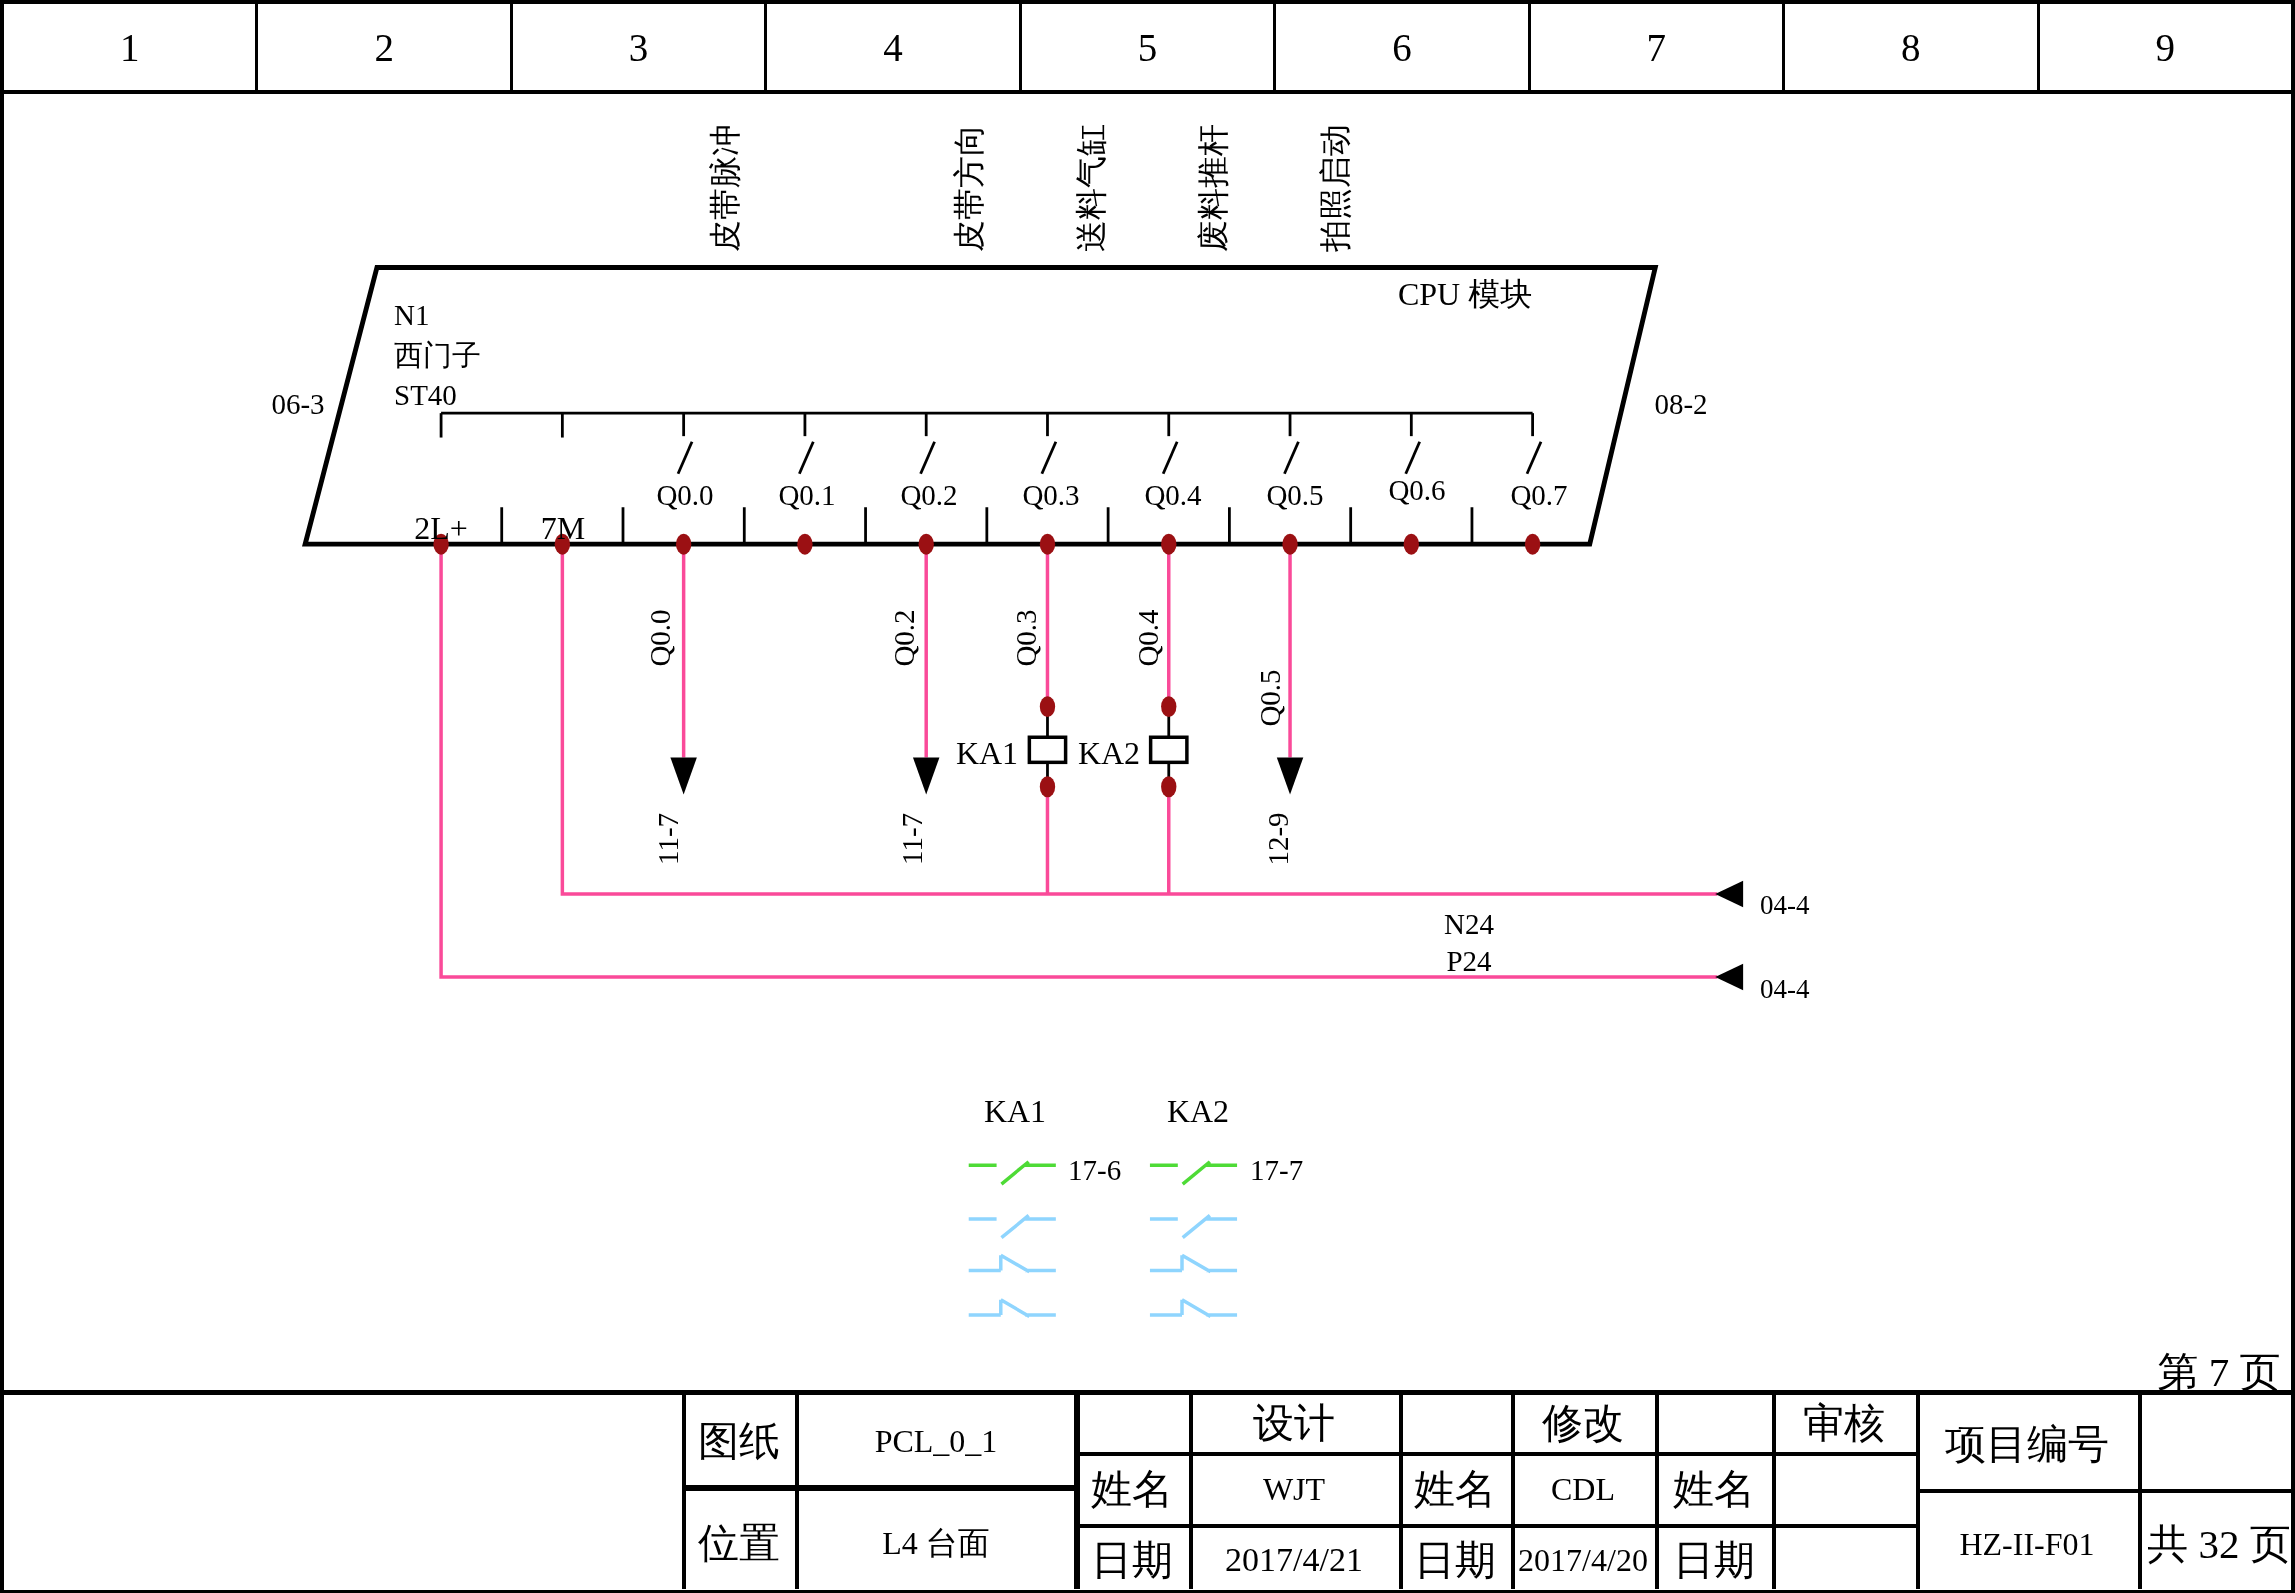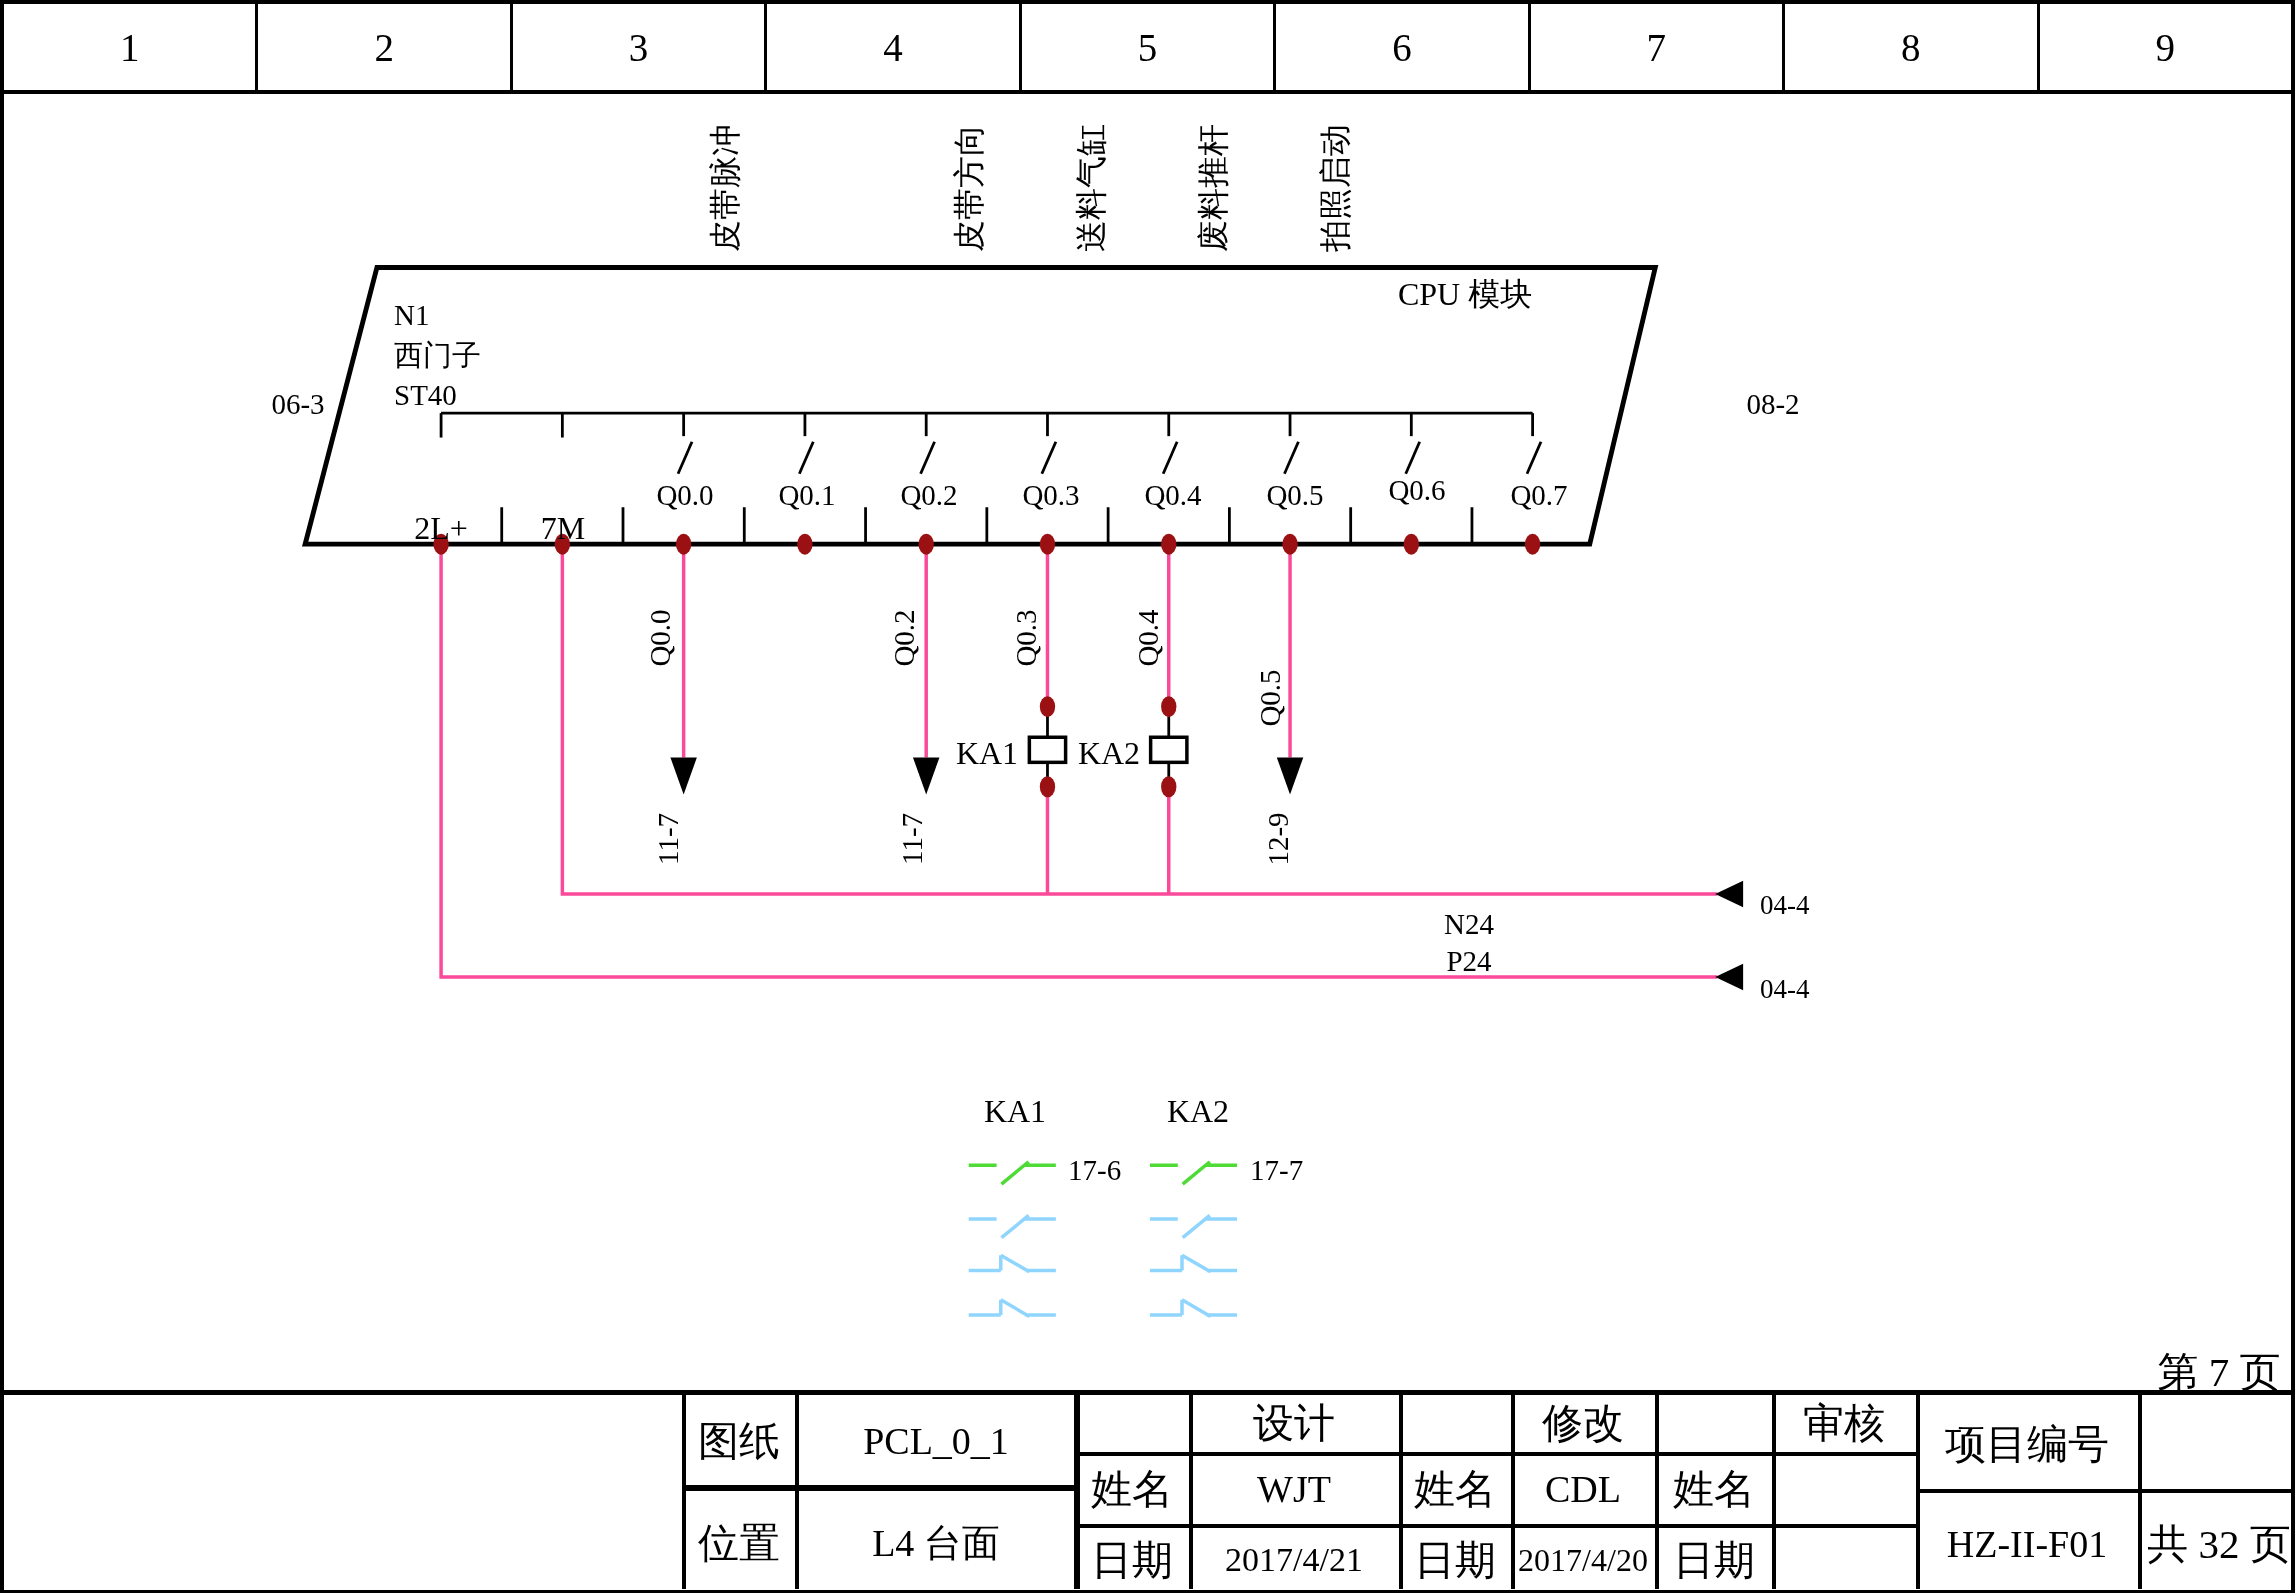"08-2" div.lbl { left: 1769px -> 1677px }
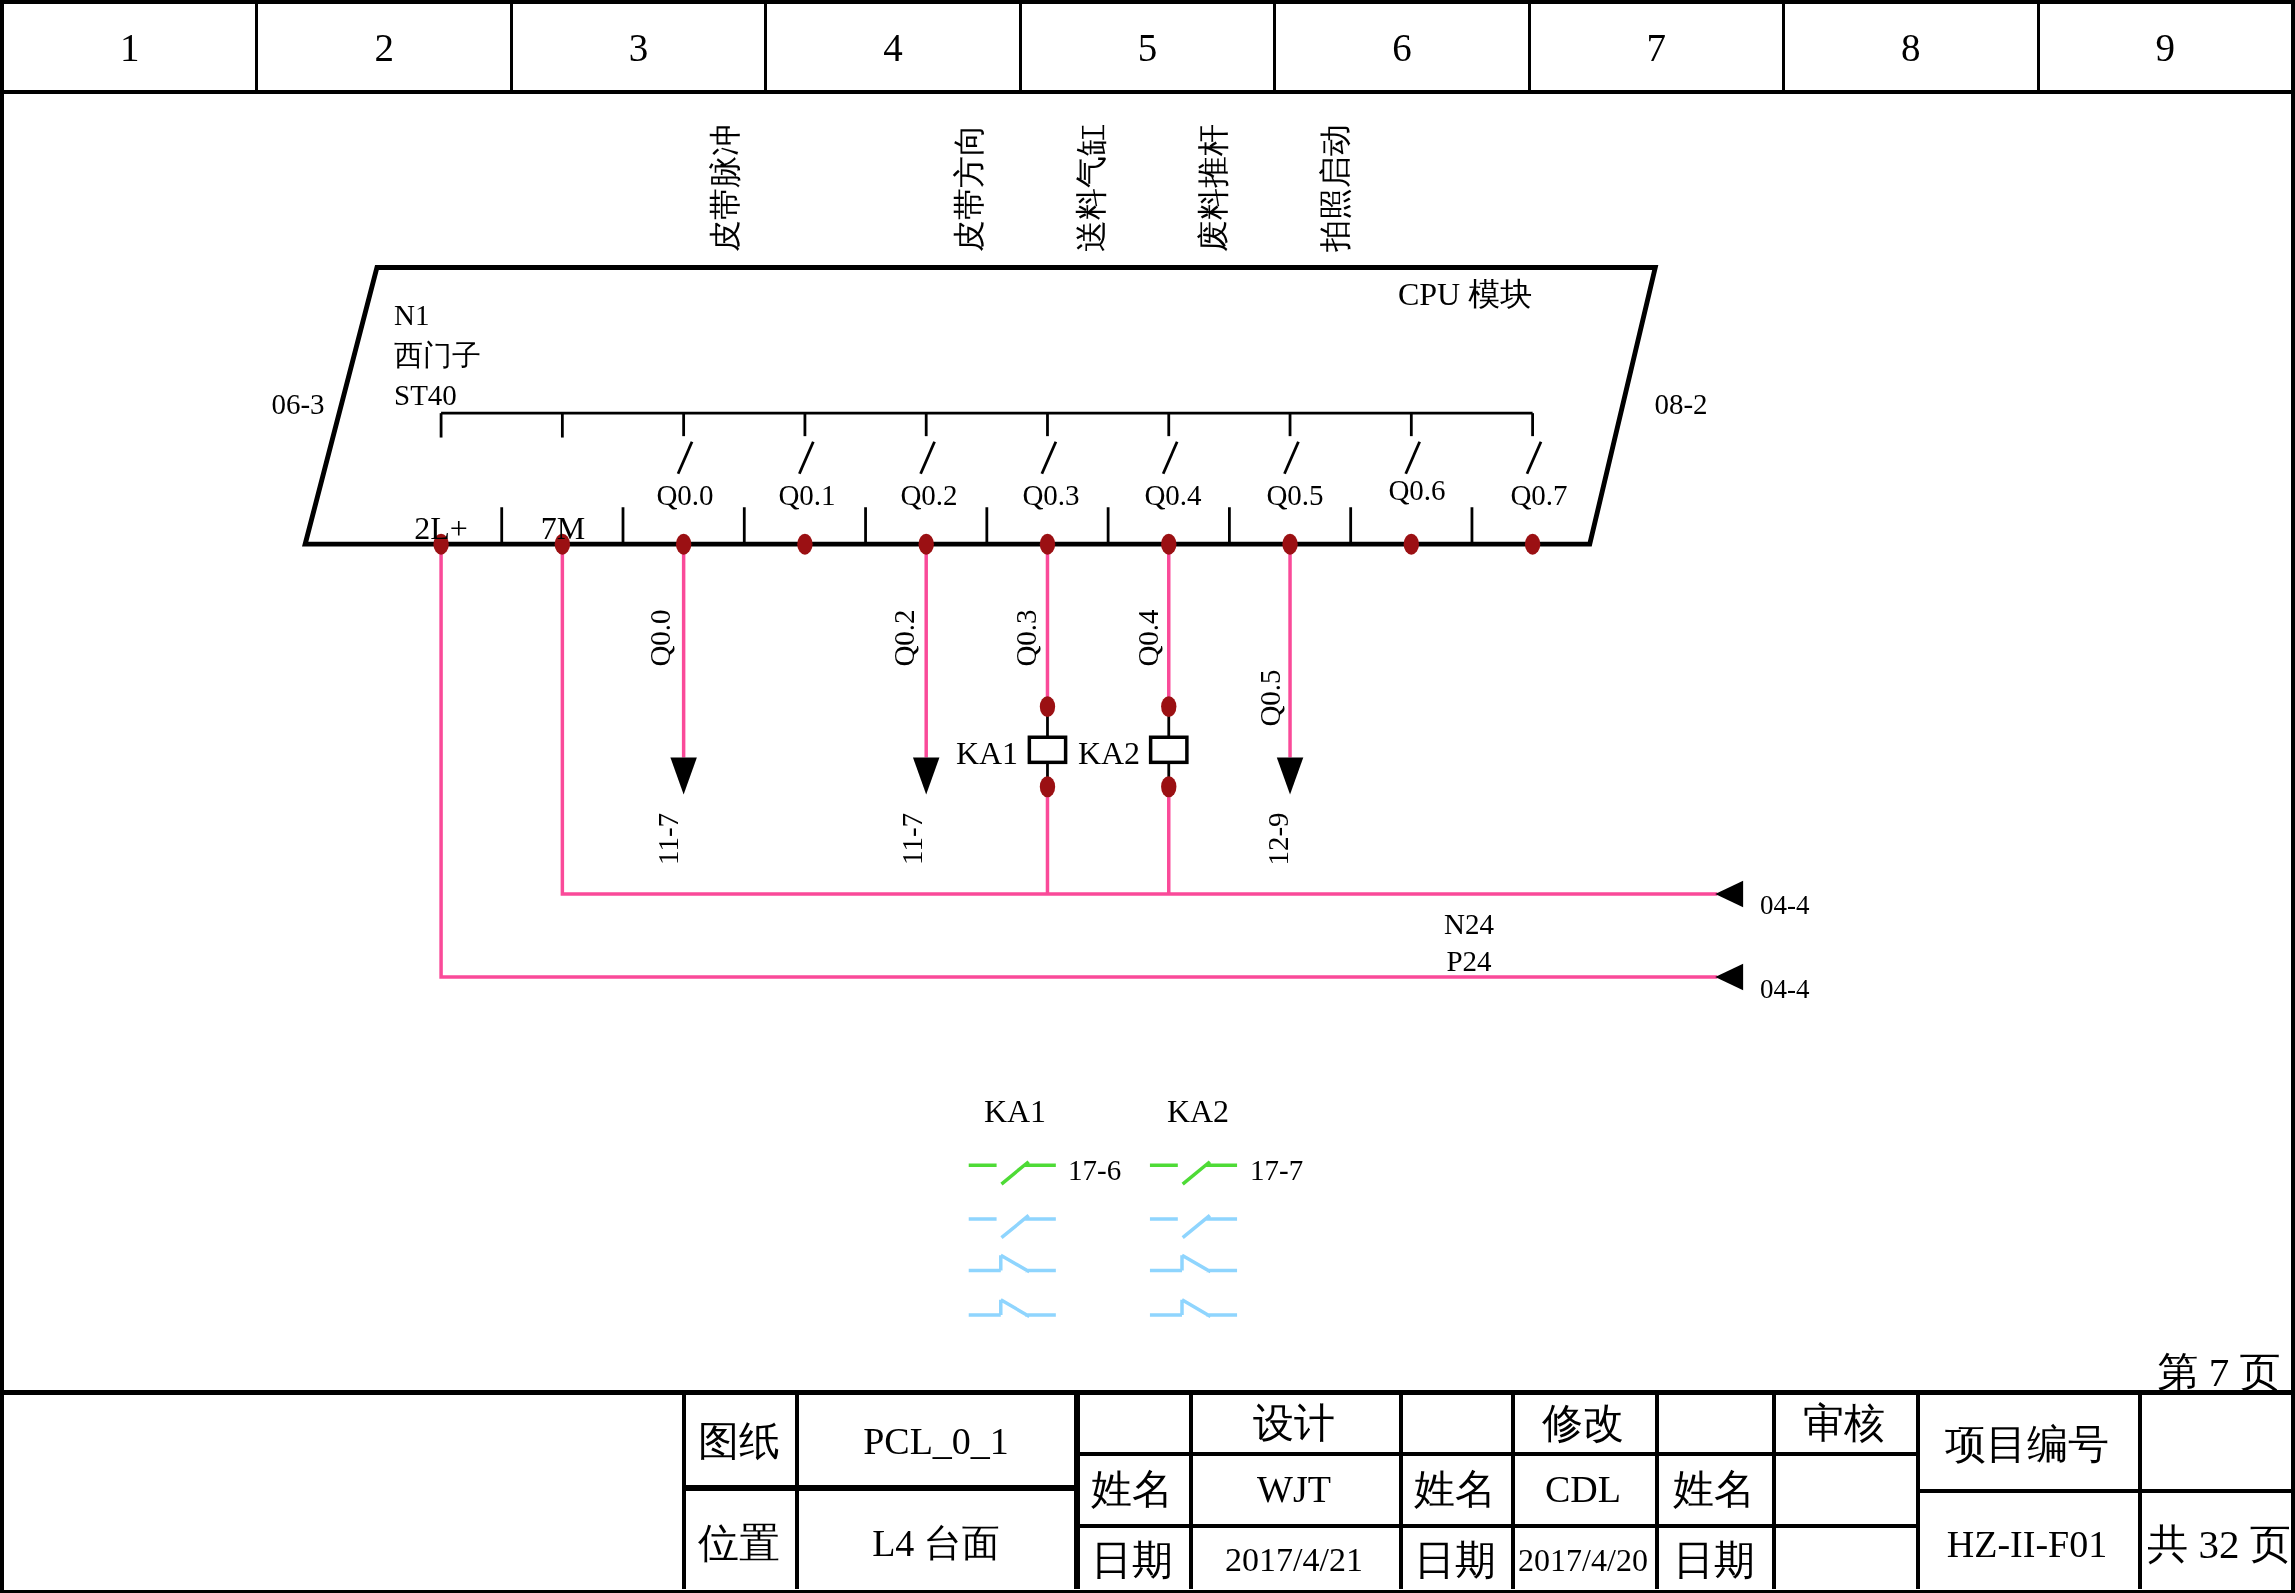"PCL_0_1" .f54 { font-size: 38px -> 32px }
